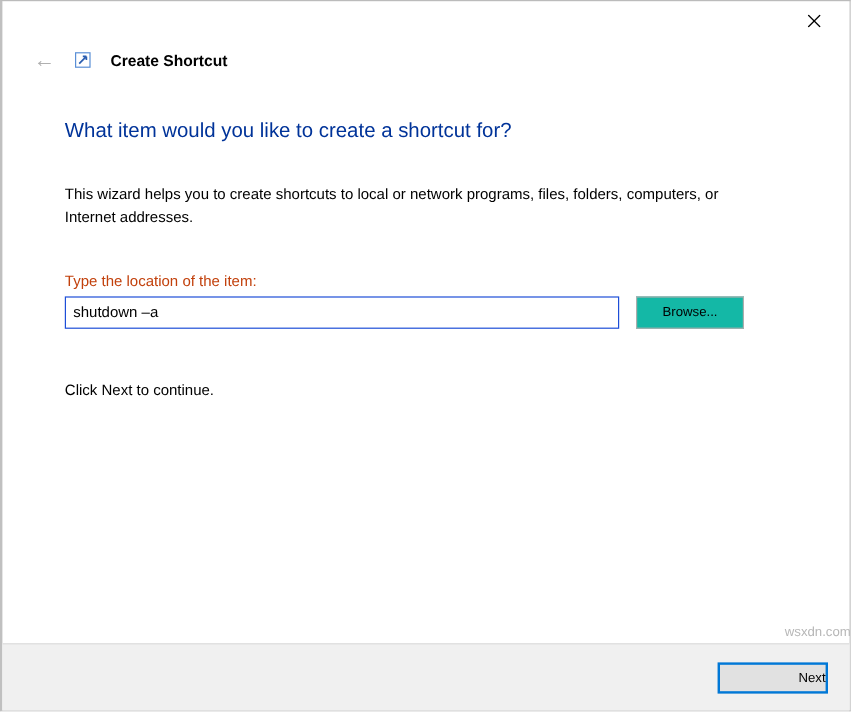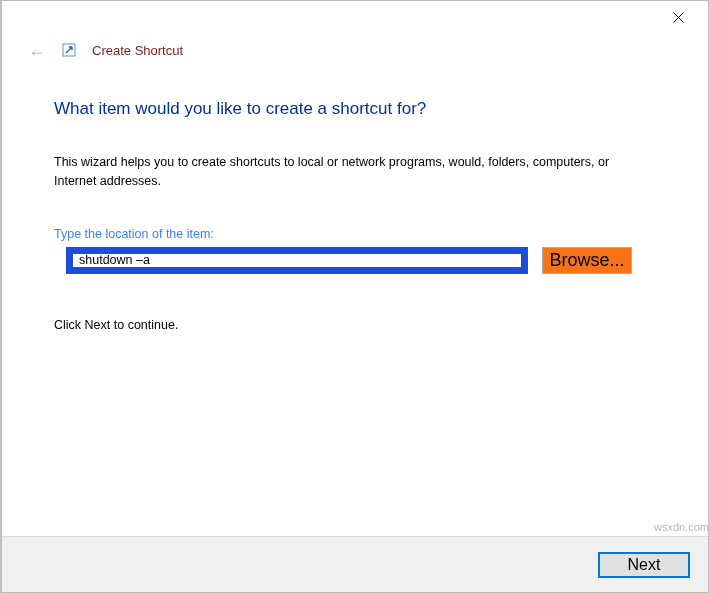"Create Shortcut" .header-title { color: #7f1d1d -> #000000; font-weight: none -> bold }
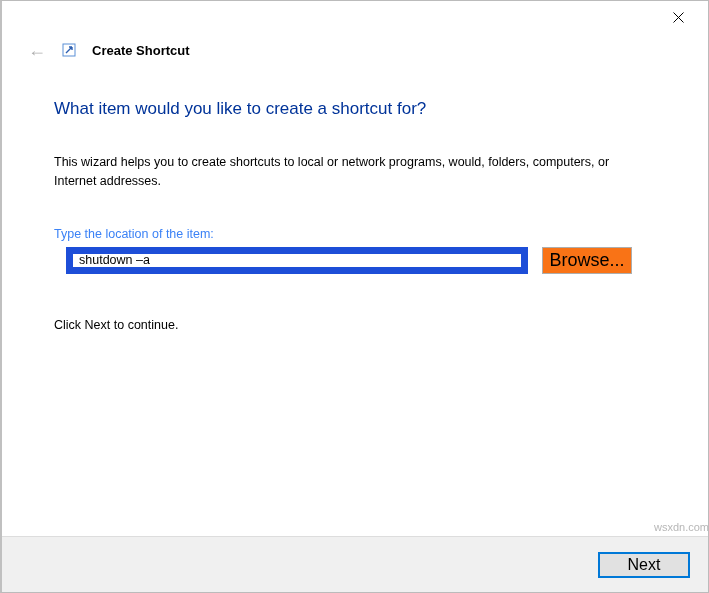"This wizard helps you to" p.description { text: would -> files }
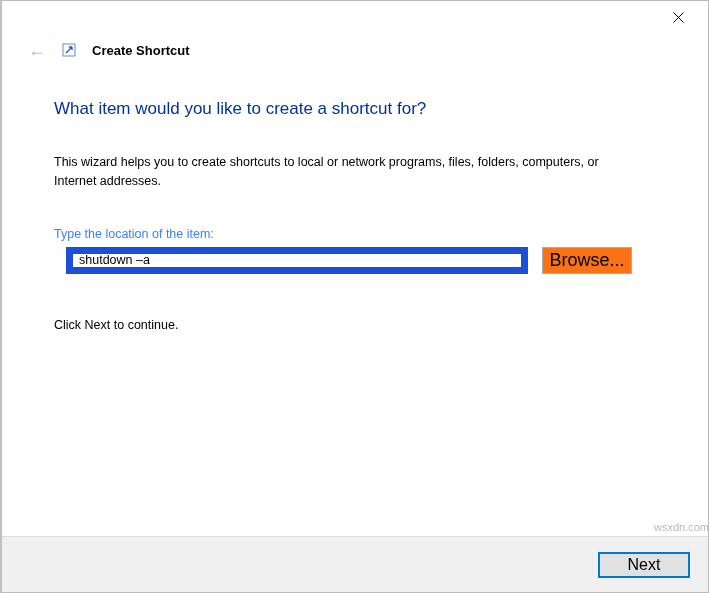"Type the location of the" .field-label { color: #3b82f6 -> #c2410c }
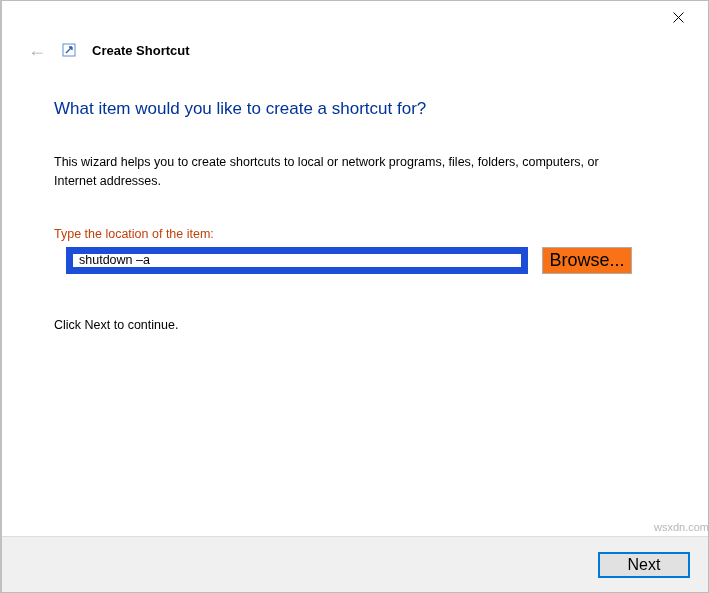"shutdown –a" .location-input { border: 7px solid #1d4ed8 -> 1px solid #1d4ed8; margin-left: 12px -> none }
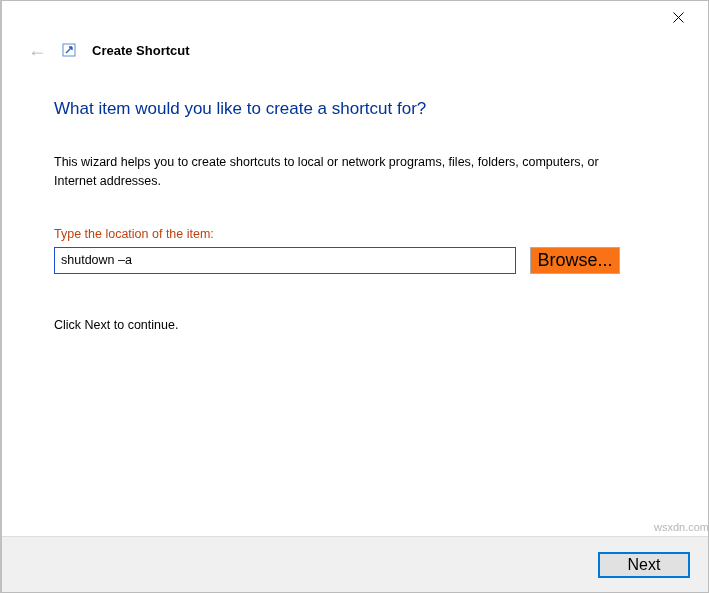"Browse..." .browse-btn { background: #f97316 -> #14b8a6; font-size: 18px -> 11px }
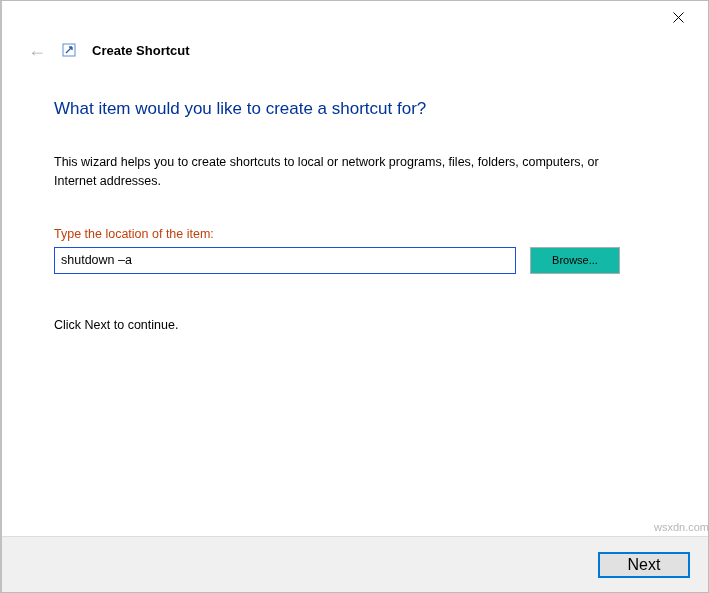"Next" .footer-btn { font-size: 16px -> 11px; text-align: none -> right }
